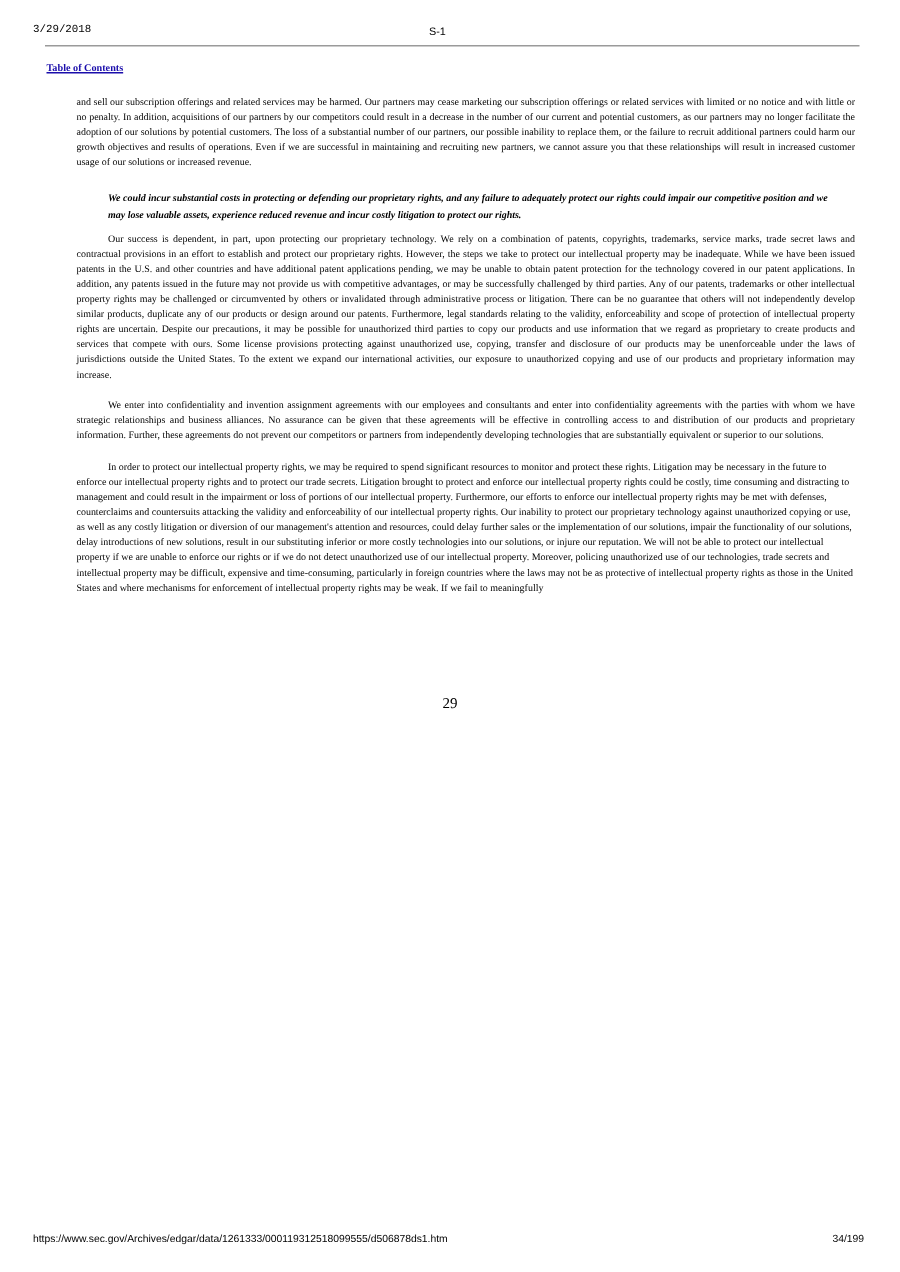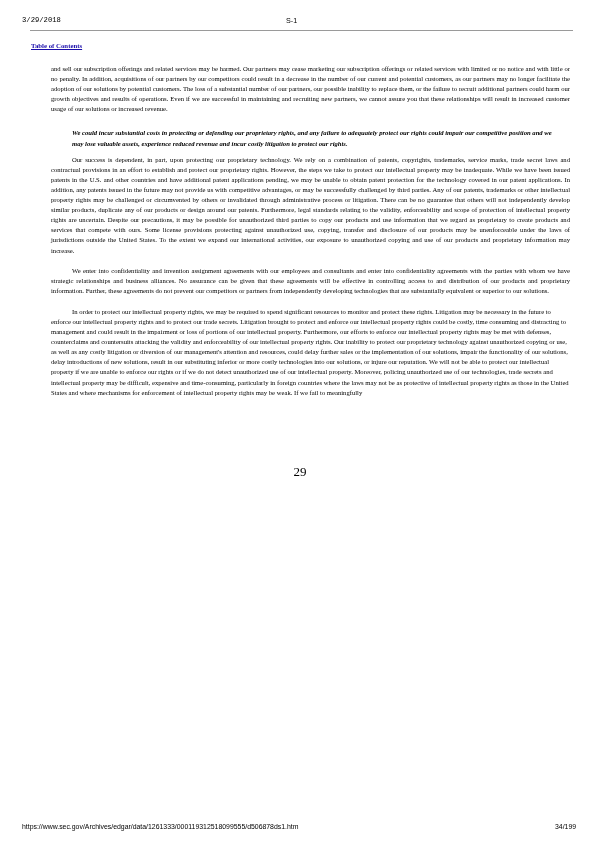"29" .page-num { font-size: 13px -> 10px }
